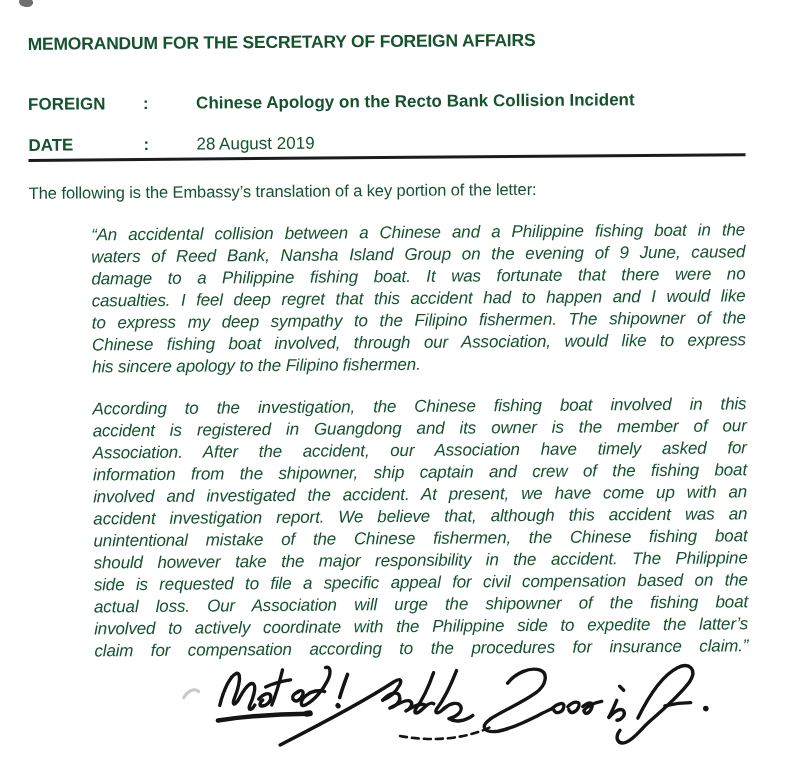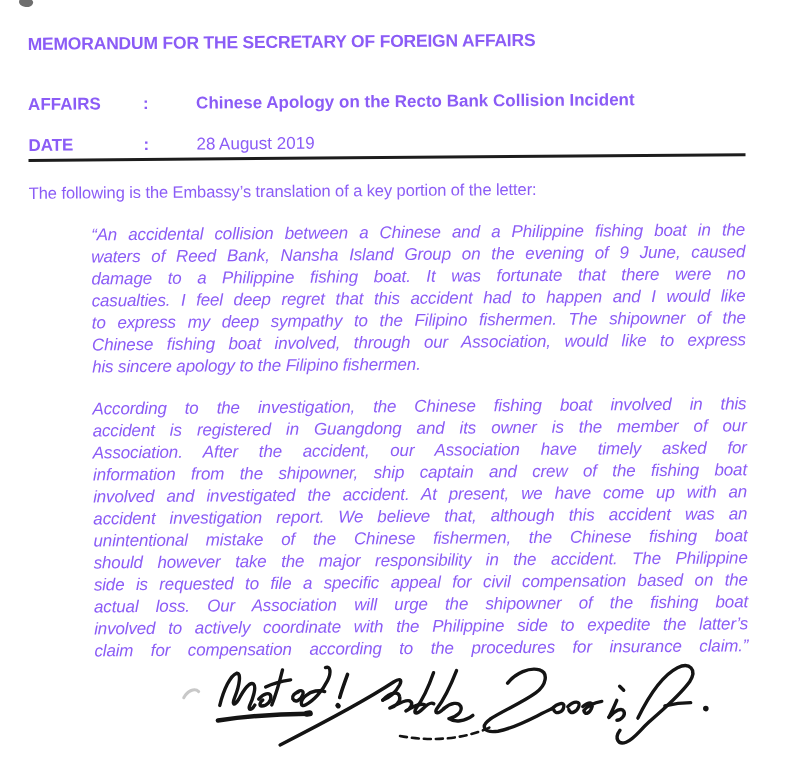"MEMORANDUM FOR THE SECRETARY OF" .page { color: #8b5cf6 -> #14532d }
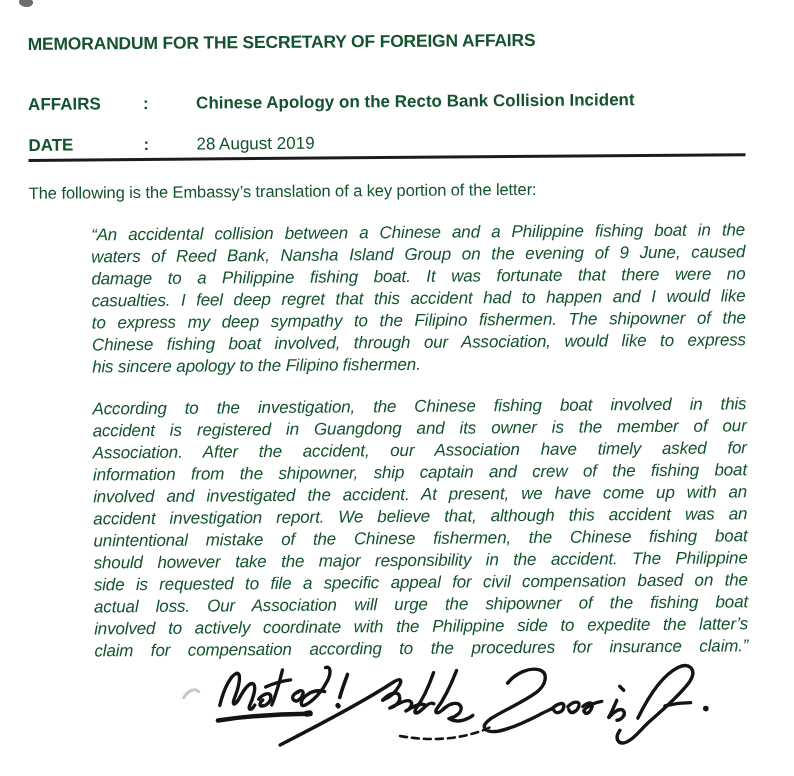"AFFAIRS" span.field-label { text: AFFAIRS -> FOREIGN }
